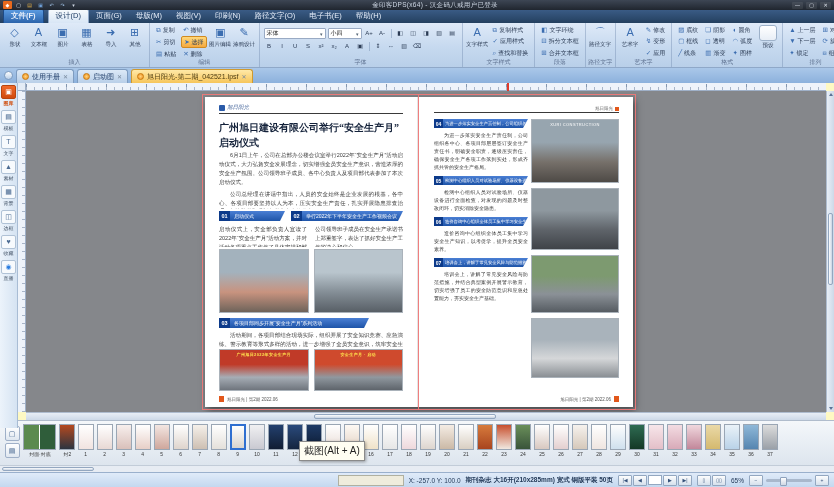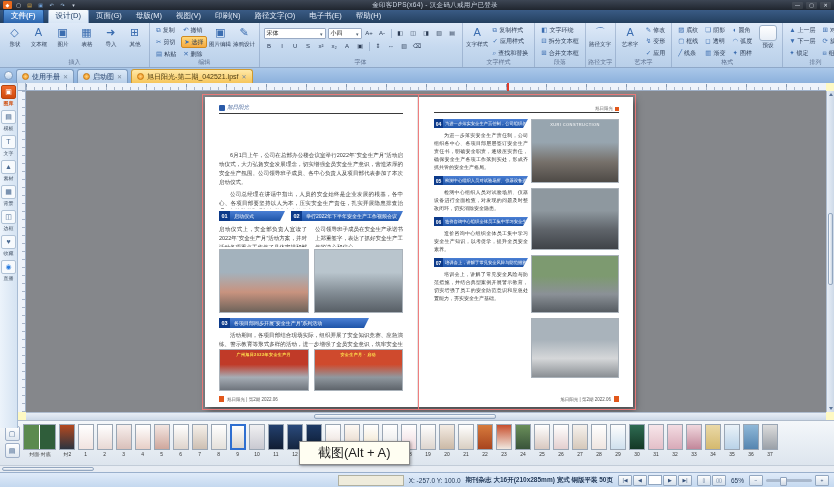"广州旭日建设有限公司举行“安全生产月”" div.lp-title { html: none -> <div> <div>广州旭日建设有限公司举行“安全生产月”</div> <div>启动仪式</div> </div> }
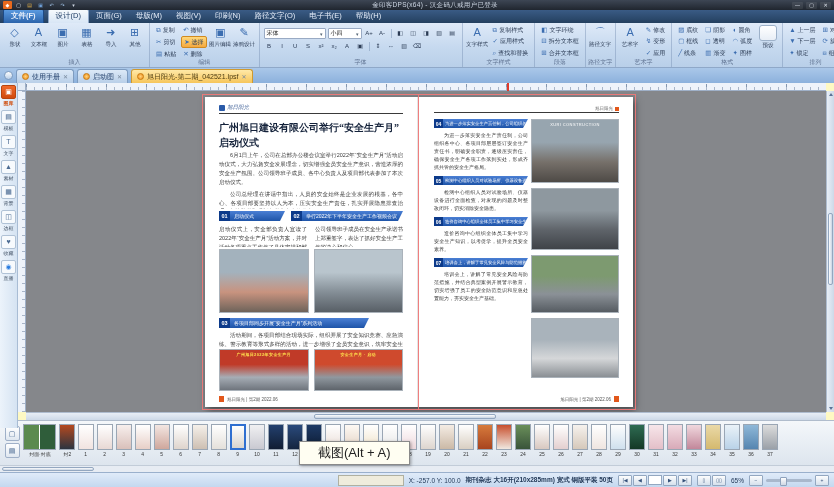"截图(Alt + A)" .tooltip { font-size: 13px -> 10px; padding: 2px 18px -> 2px 4px }
